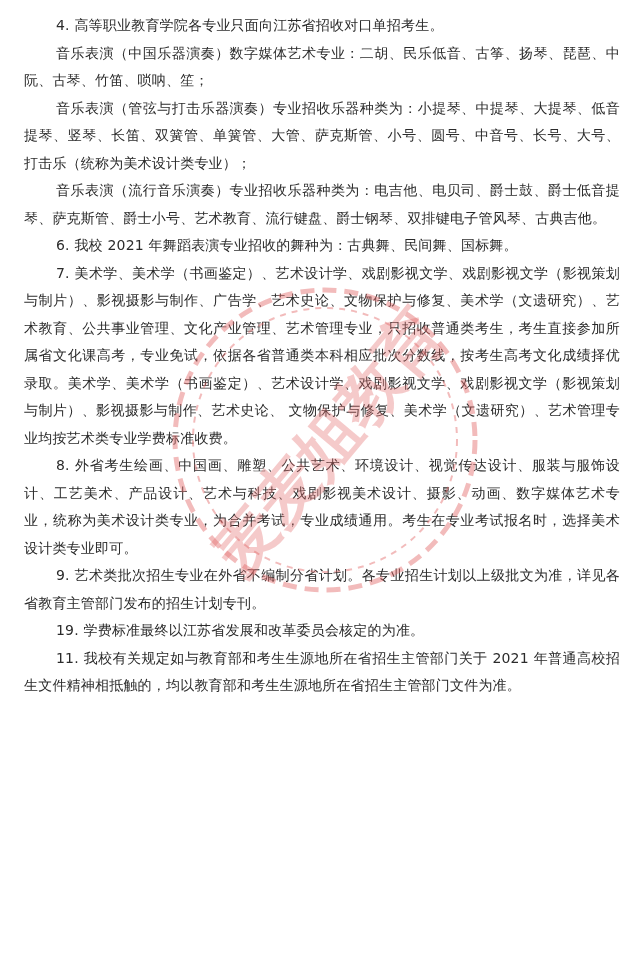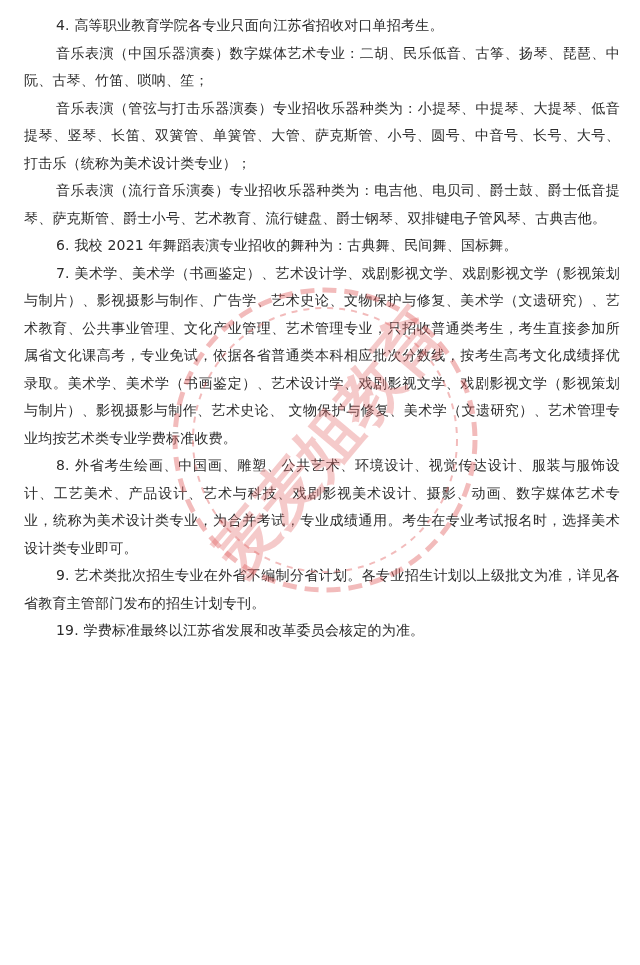"11. 我校有关规定如与教育部和考生生源地所在省招生主管部门关于 2021" p.p { html: none -> <p>11. 我校有关规定如与教育部和考生生源地所在省招生主管部门关于 2021 年普通高校招生文件精神相抵触的，均以教育部和考生生源地所在省招生主管部门文件为准。</p> }
